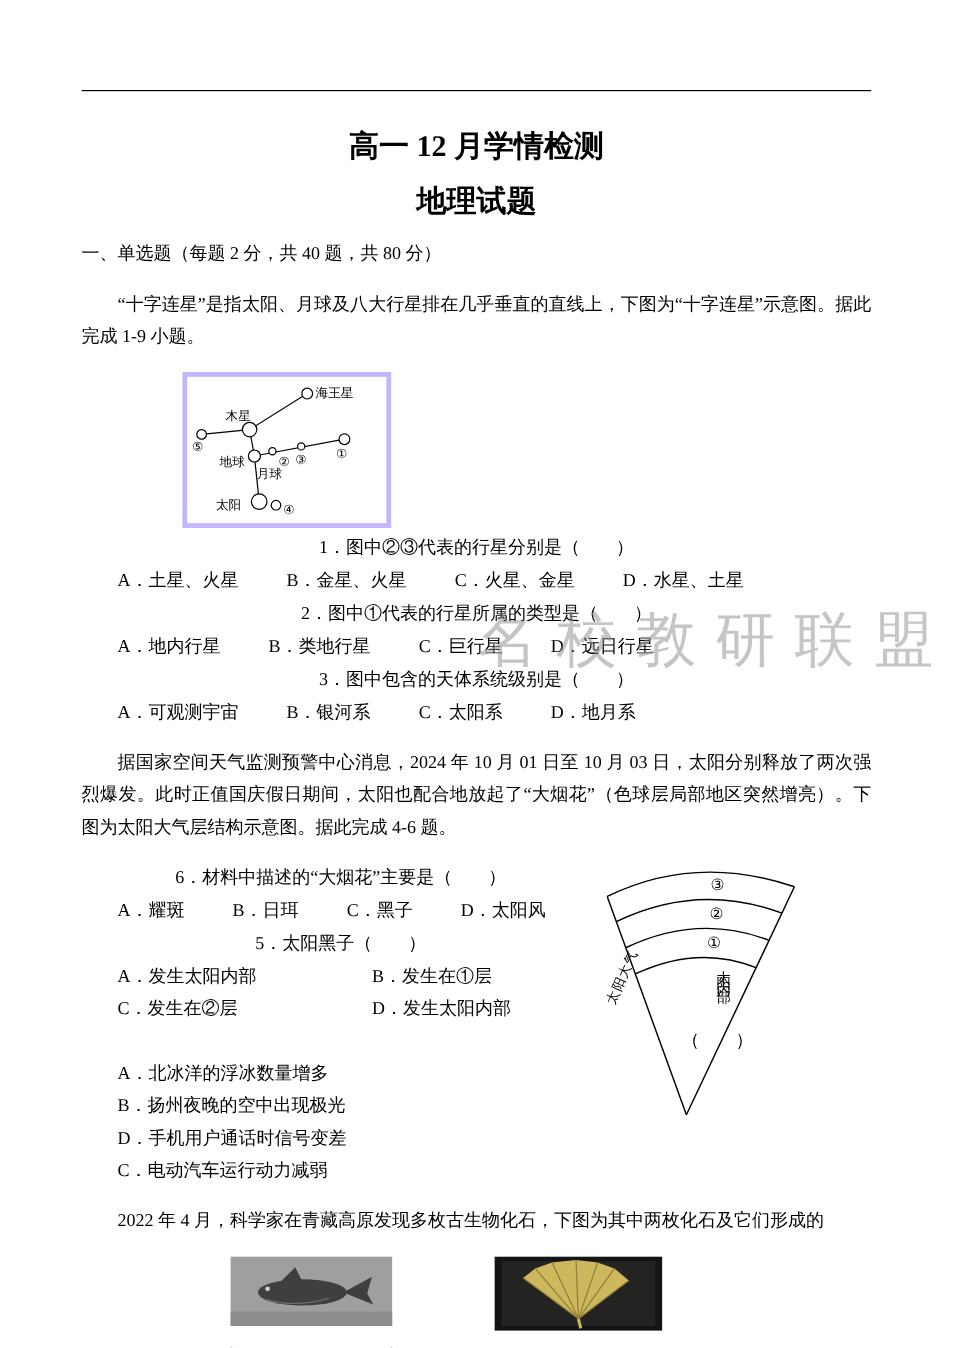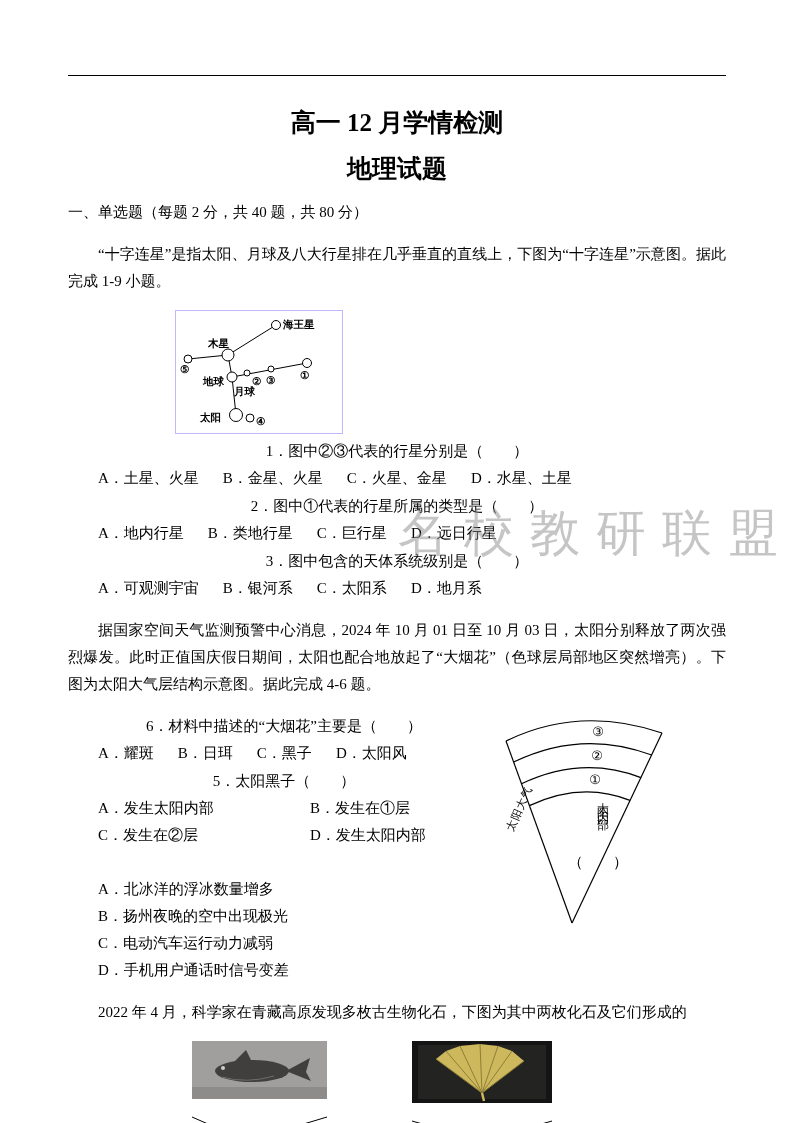"海王星" .planet-fig { border: 1px solid #c4b5fd -> 4px solid #c4b5fd; font-weight: bold -> none; margin: 3px 0 4px 107px -> 3px 0 4px 84px }
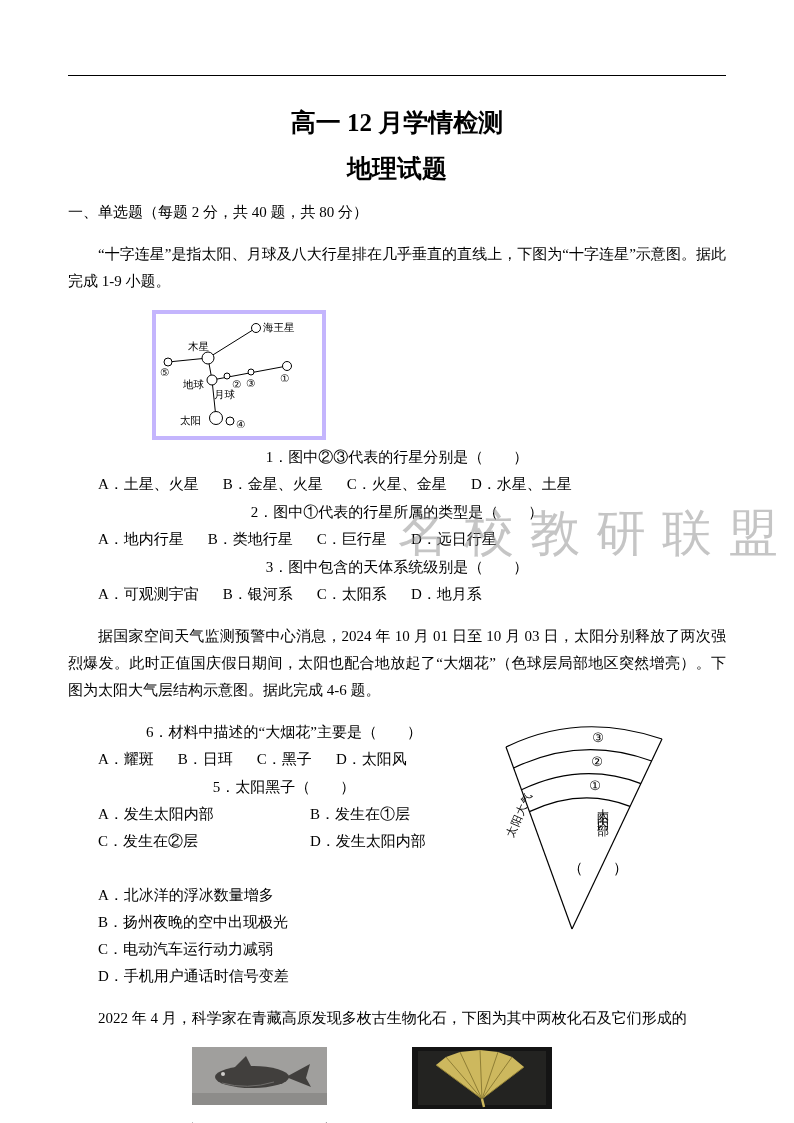"A．土星、火星" .opts-row { column-gap: 24px -> 40px }
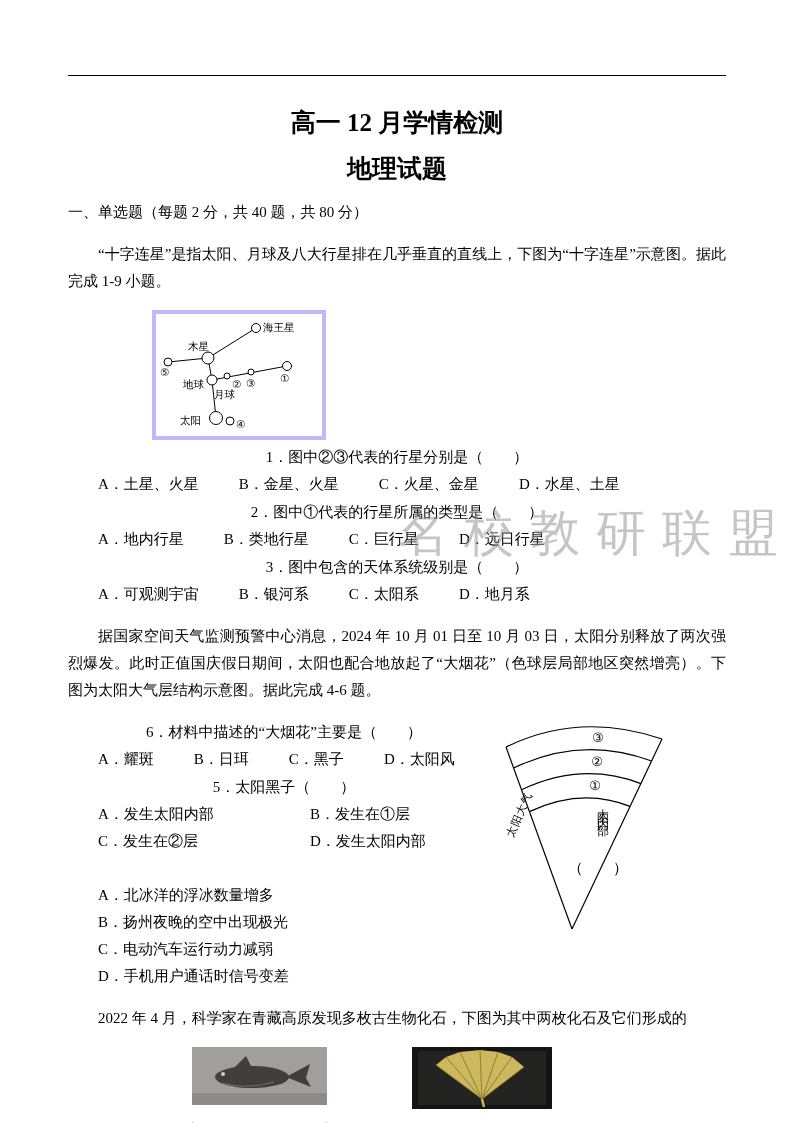"C．电动汽车运行动力减弱" div.opt-line { order: before "D．手机用户通话时信号变差" -> after "D．手机用户通话时信号变差" }
